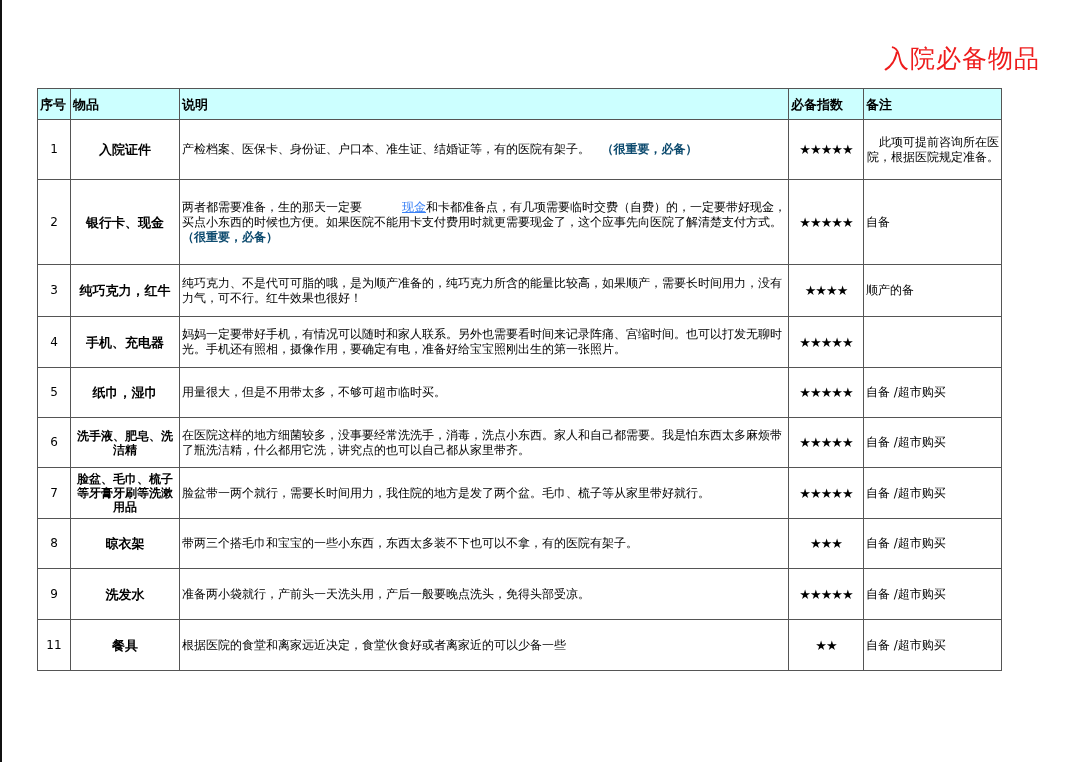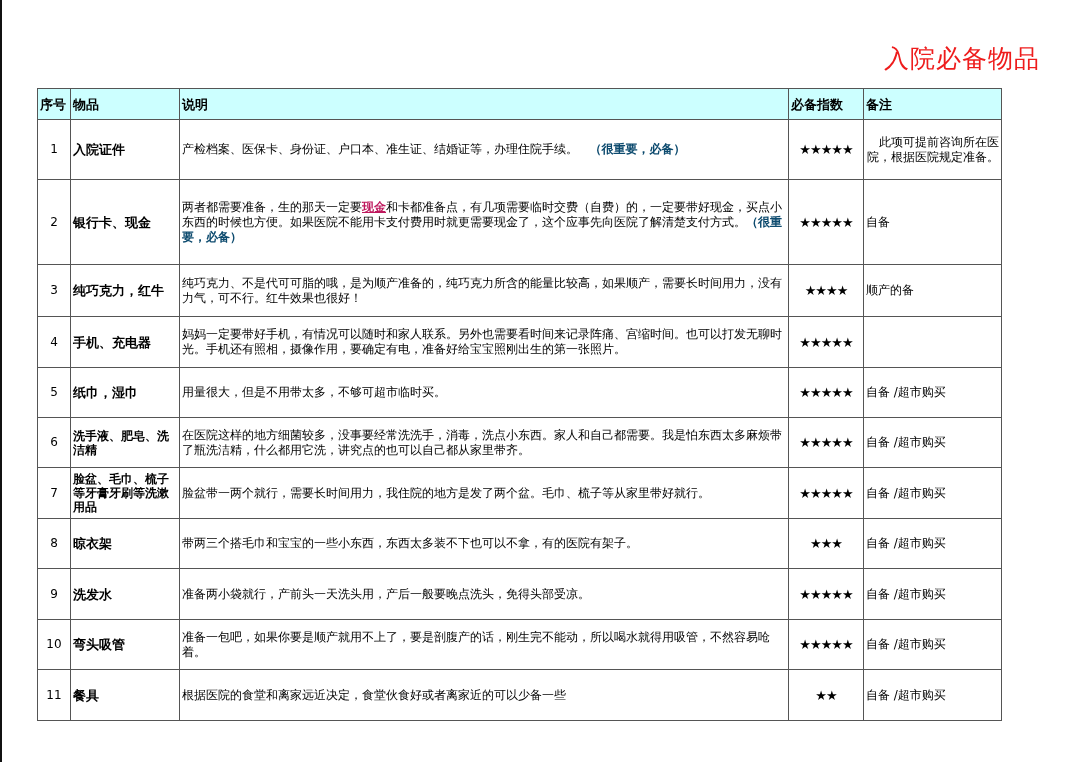"入院证件" td.item { text-align: none -> center }
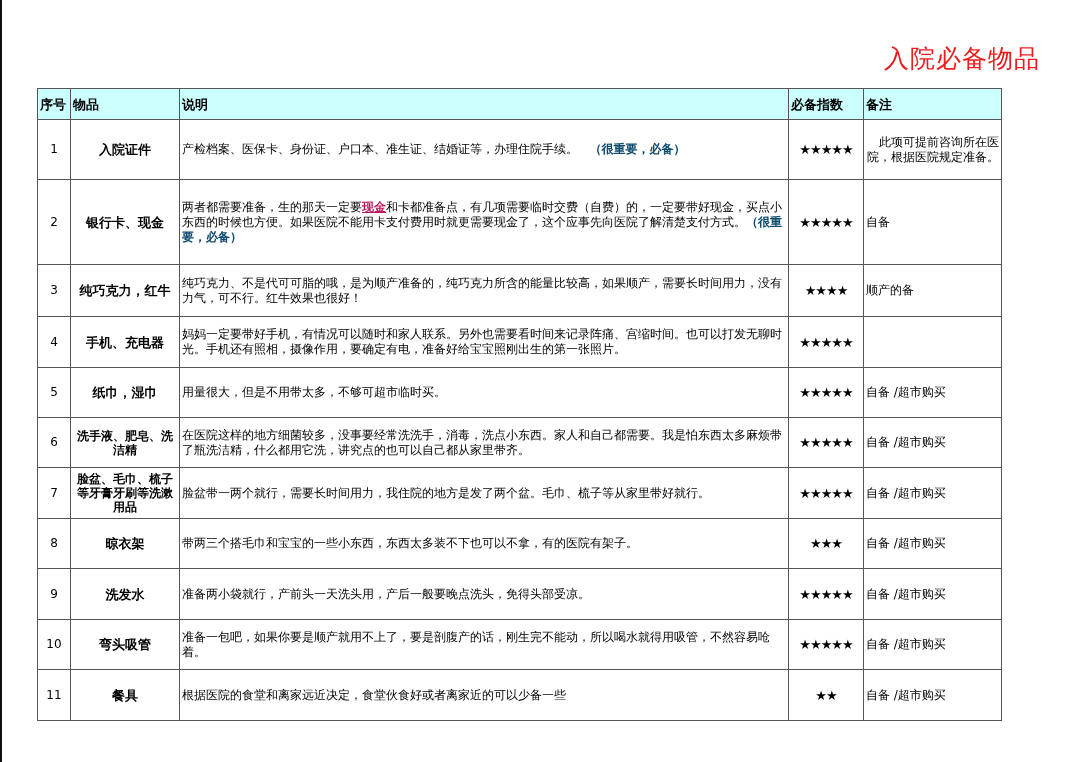"产检档案、医保卡、身份证、户口本、准生证、结婚证等，办理住院手续。" span { text: 办理住院手续 -> 有的医院有架子 }
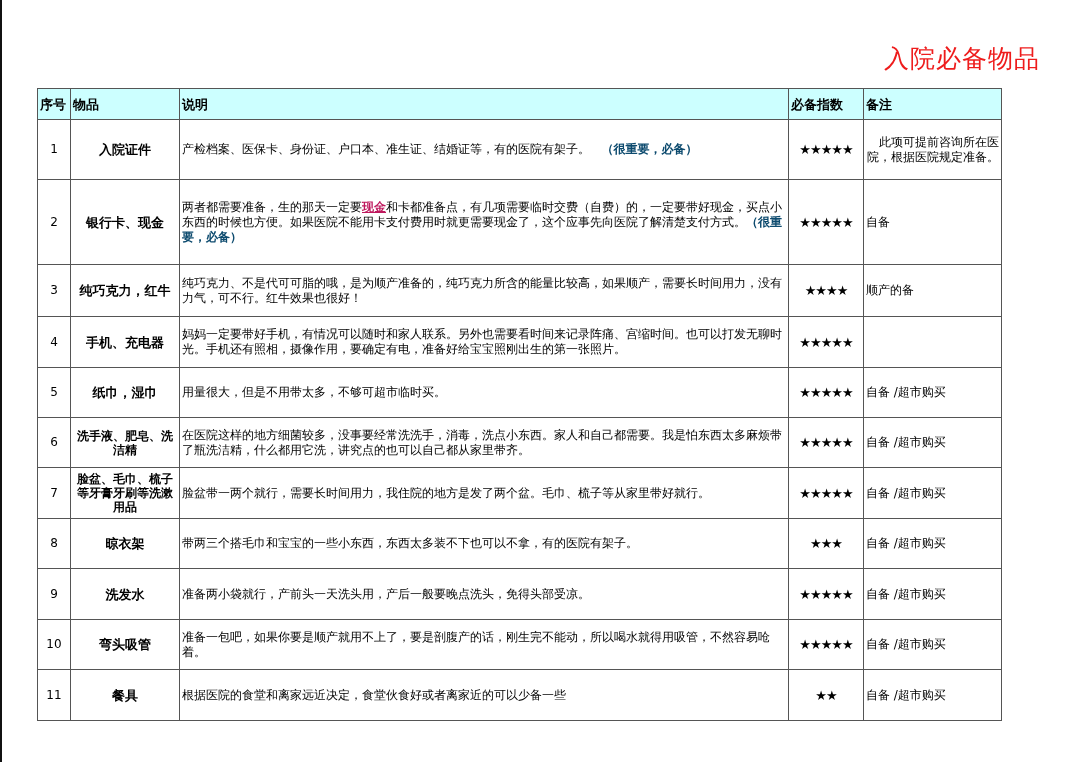"现金" .emph-u { color: #be185d -> #3b82f6; font-weight: bold -> normal; margin-left: none -> 40px }
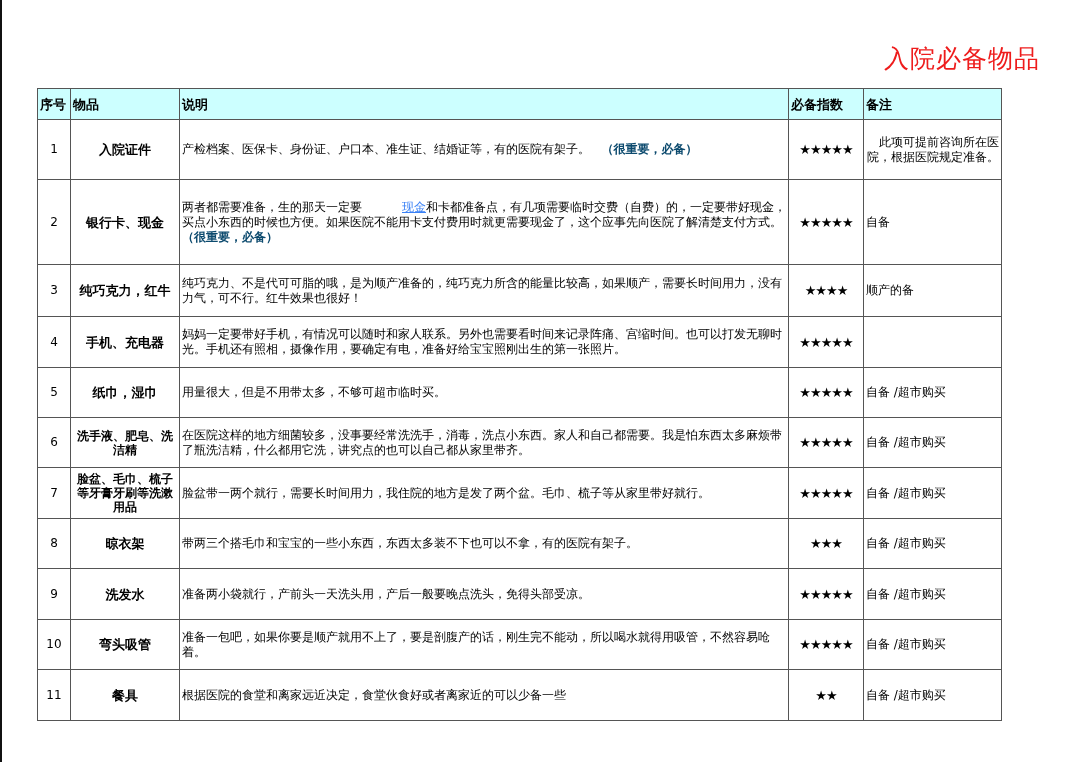"10" tr { html: <tr> <td>10</td> <td>弯头吸管</td> <td>准备一包吧，如果你要是顺产就用不上了，要是剖腹产的话，刚生完不能动，所以喝水就得用吸管，不然容易呛着。</td> <td>★★★★★</td> <td>自备 /超市购买</td> </tr> -> none }
